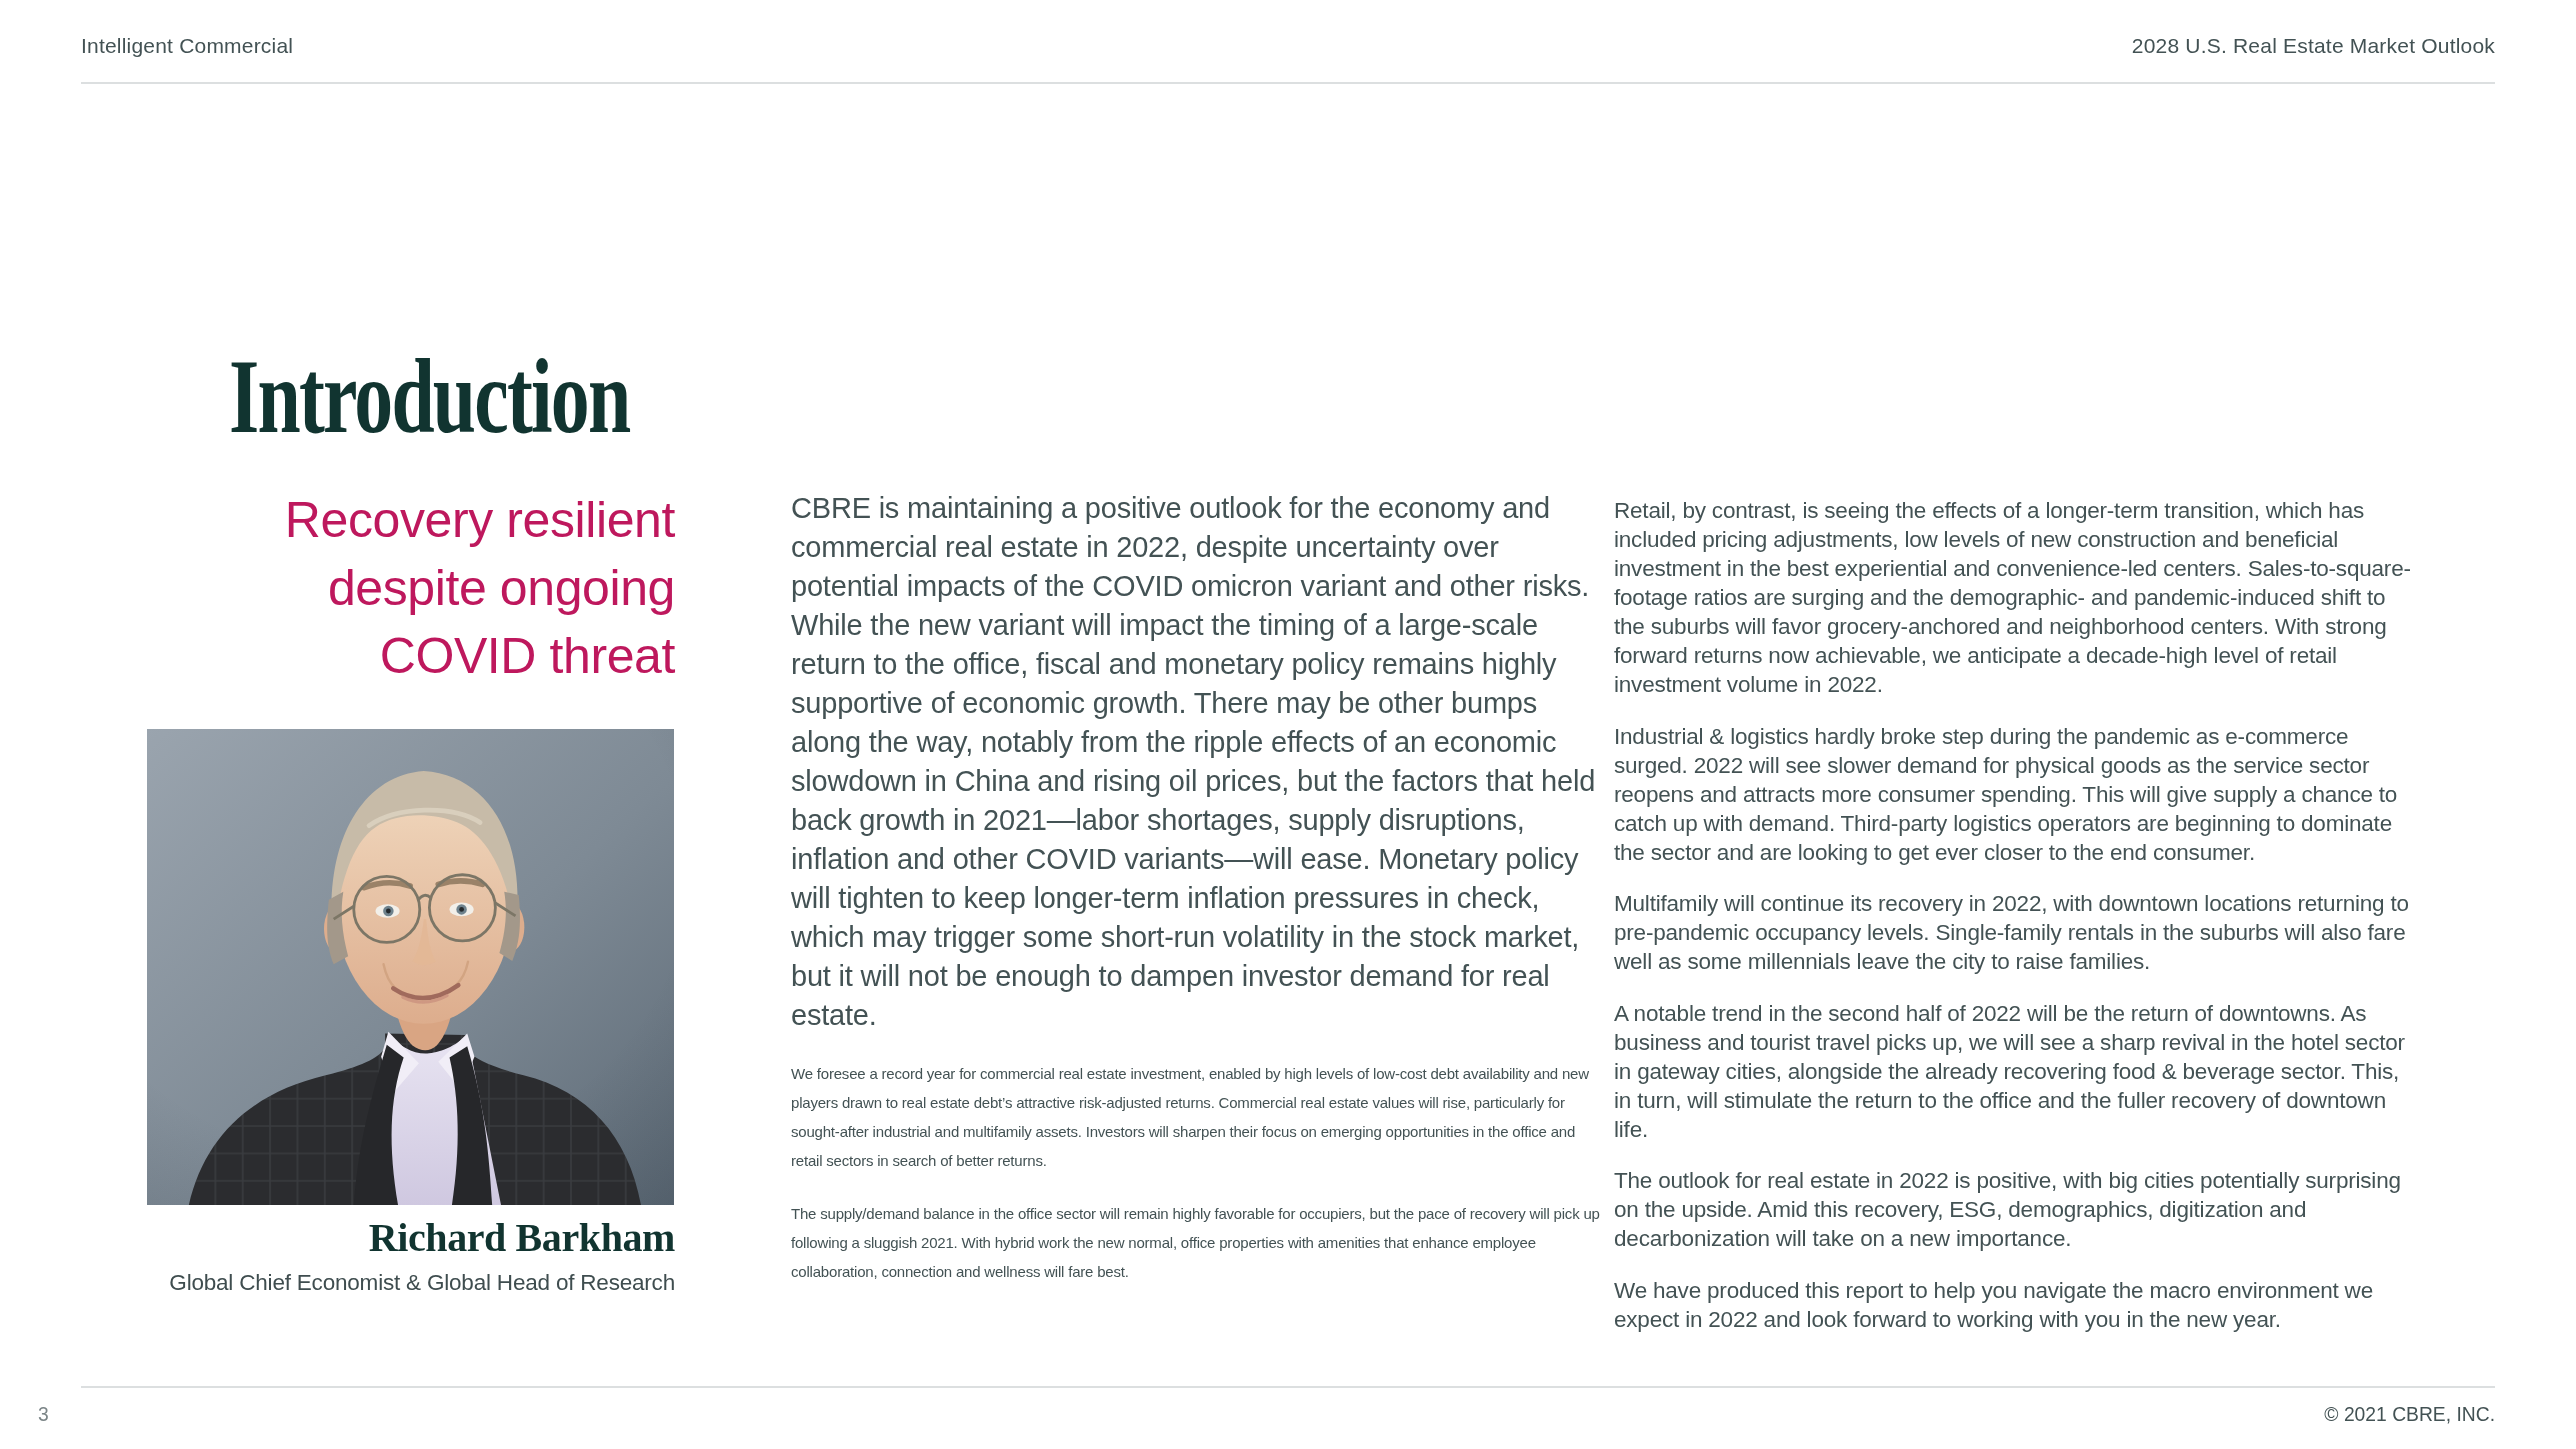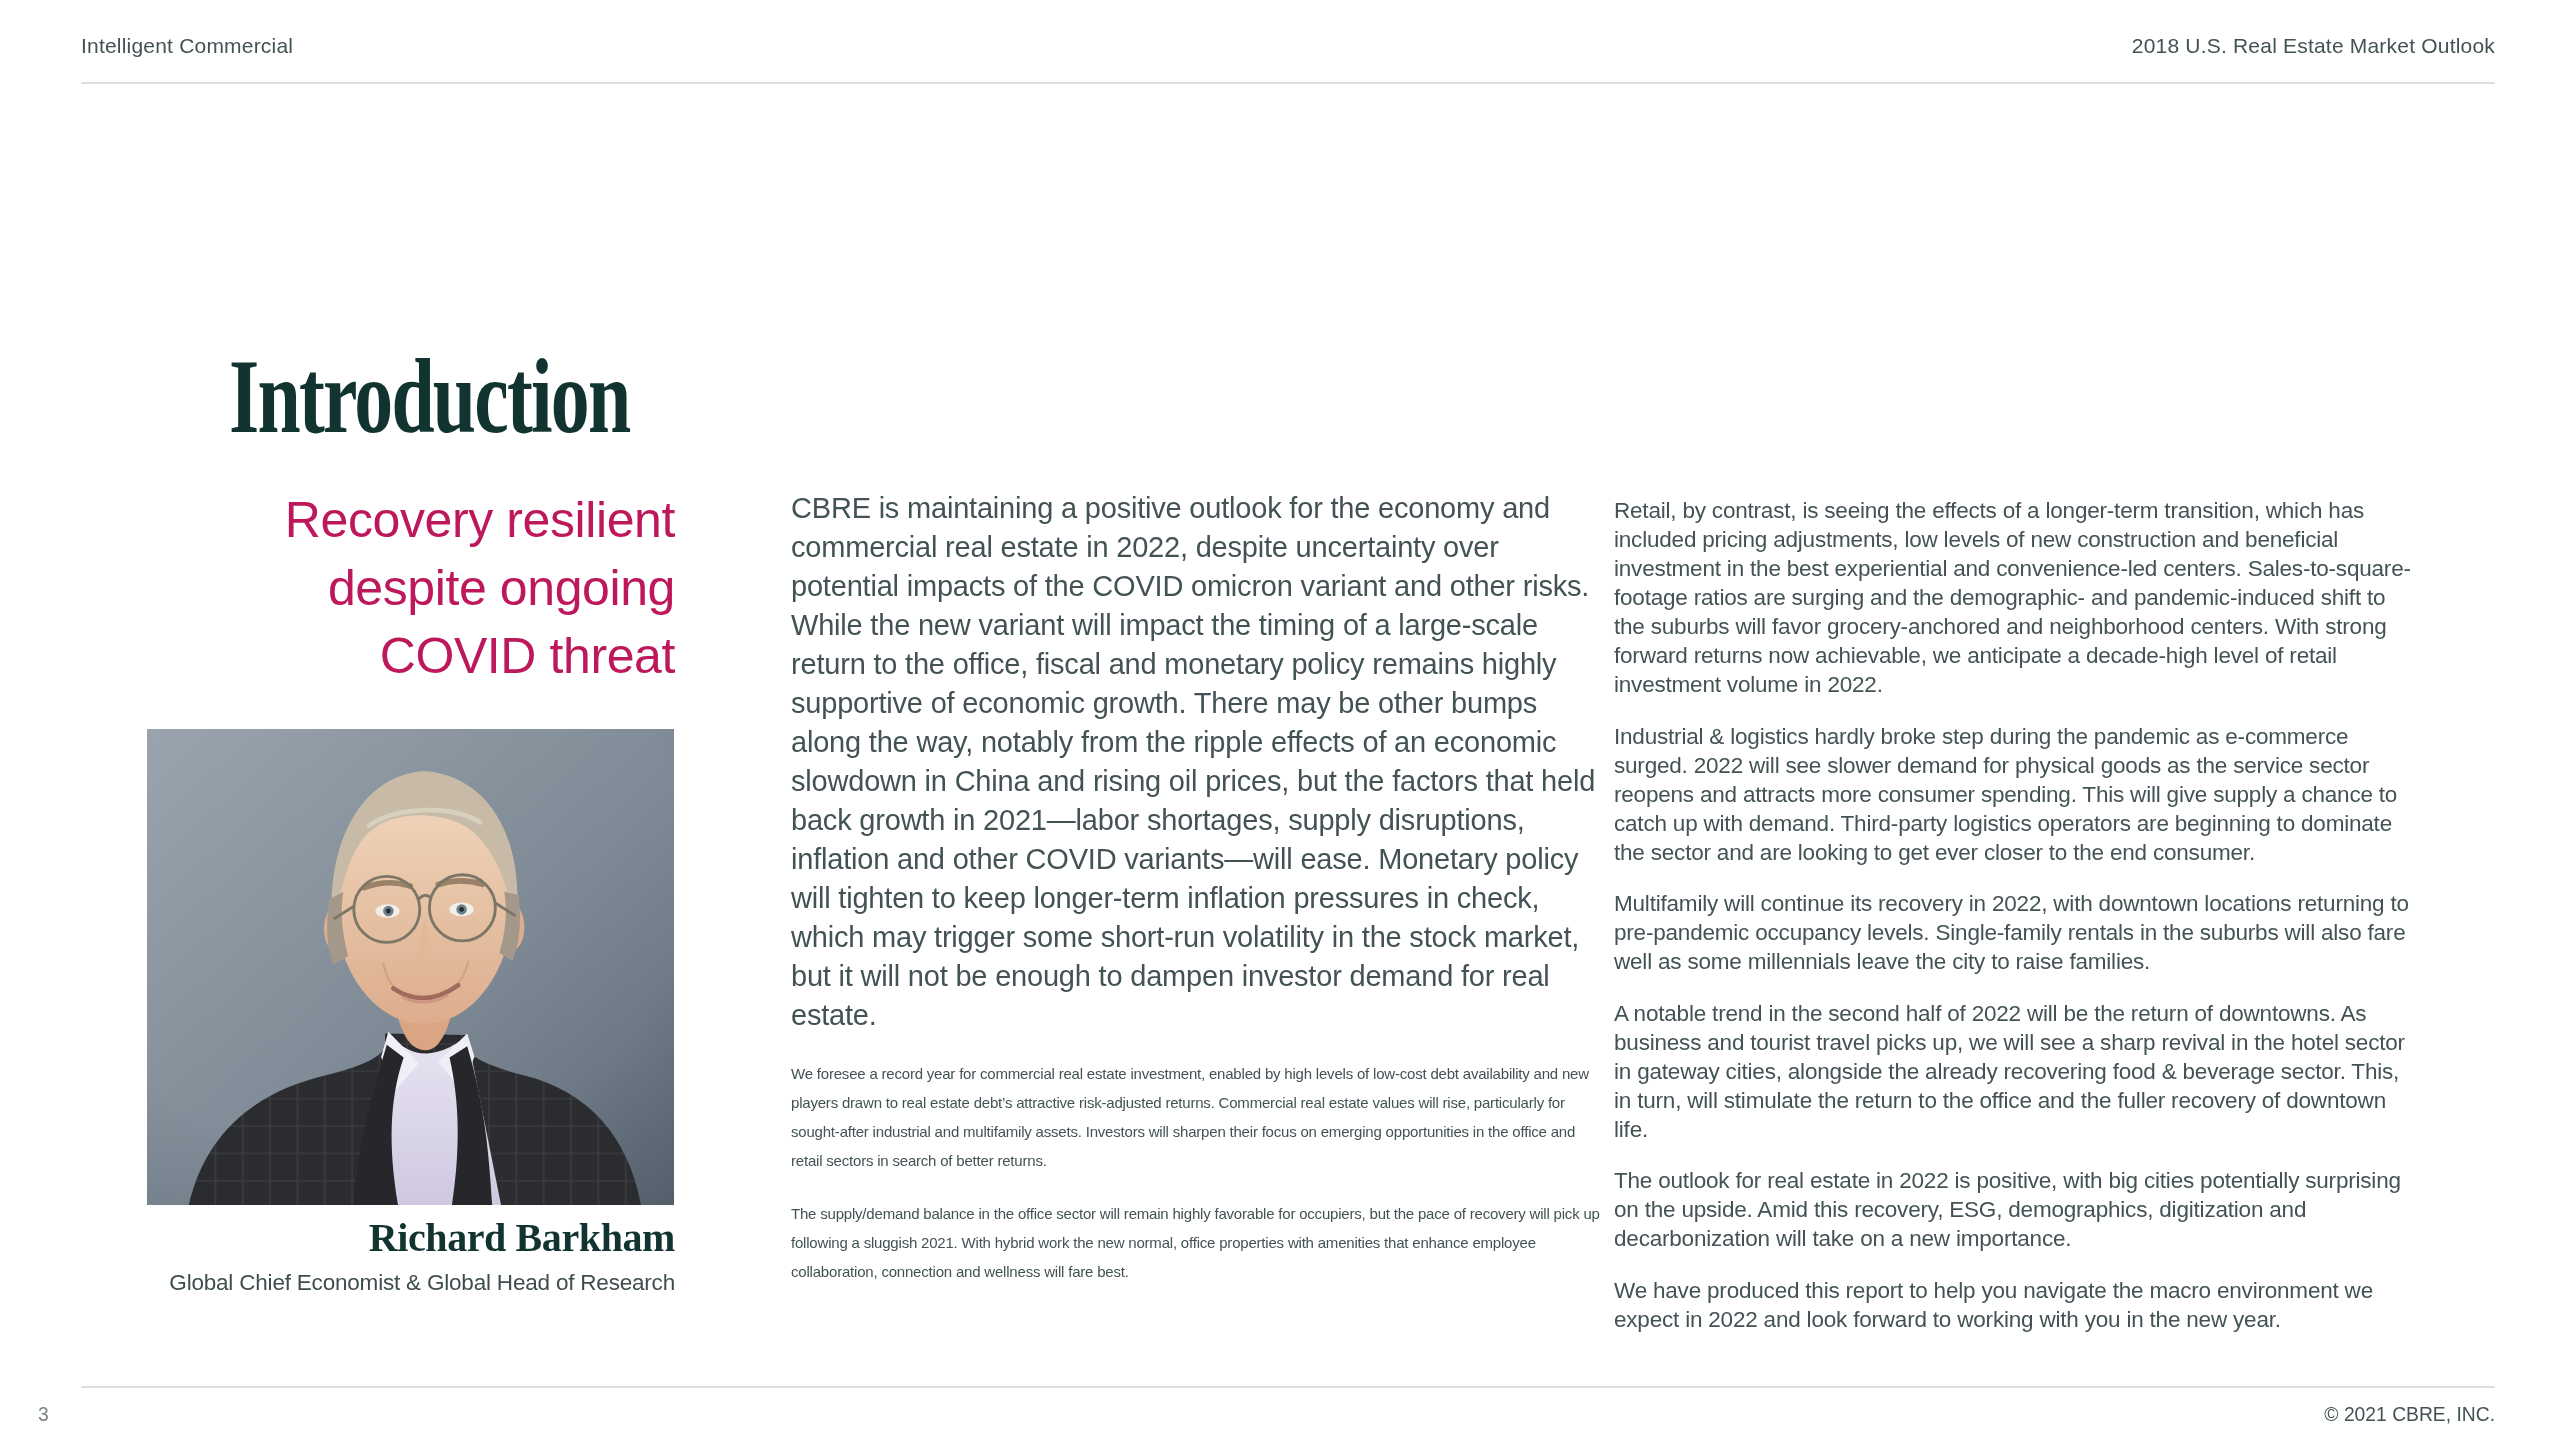"2018 U.S. Real Estate Market" div.hdr { text: 2018 -> 2028 }
